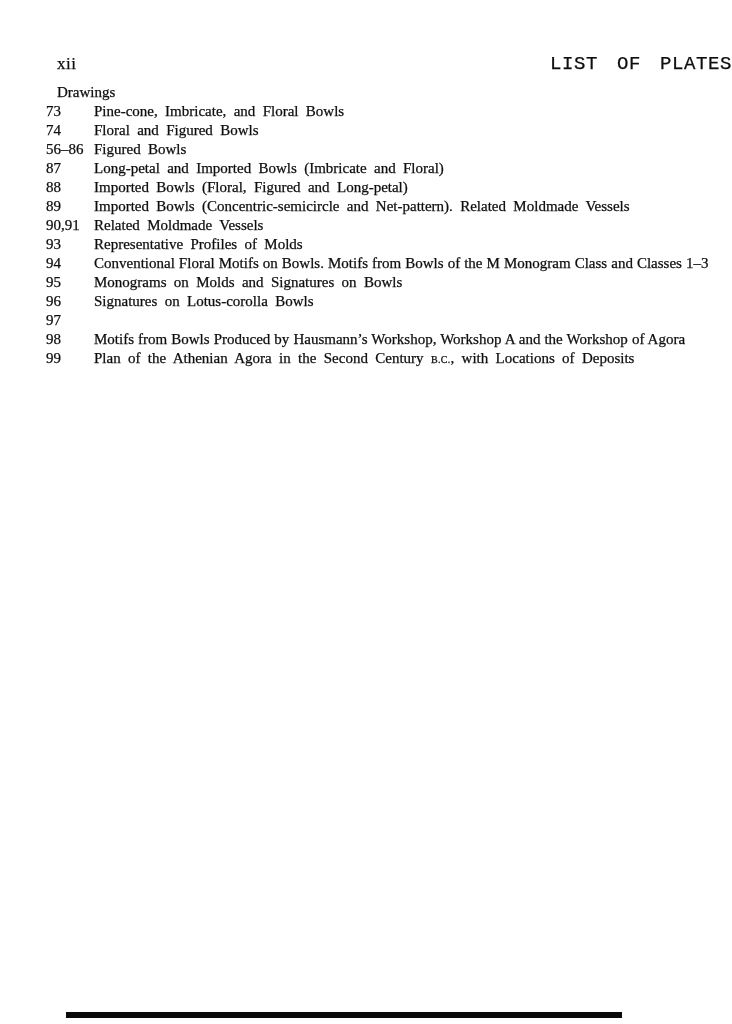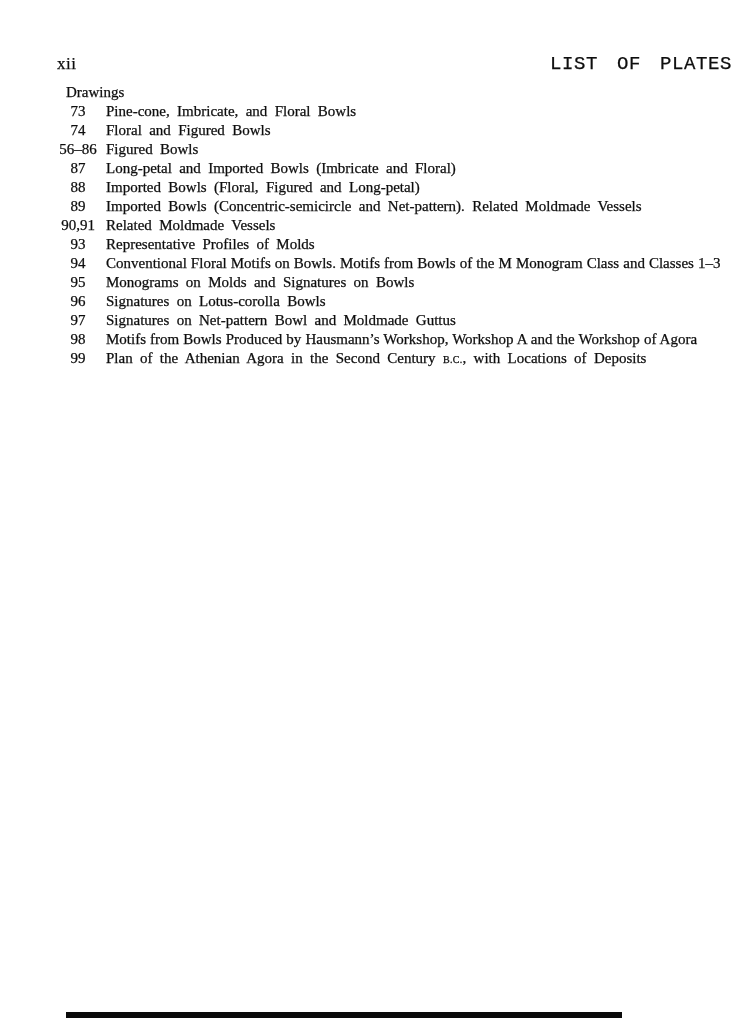"Drawings" .section-heading { margin-left: 20px -> 11px }
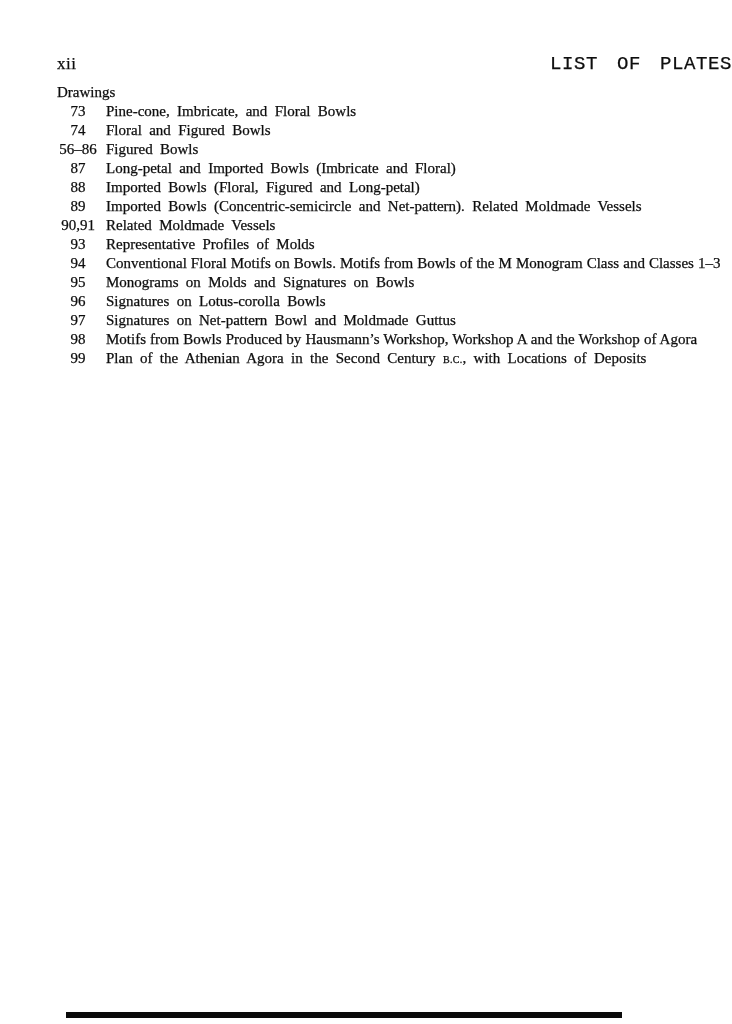"73" .num { margin-left: 12px -> none; text-align: center -> left }
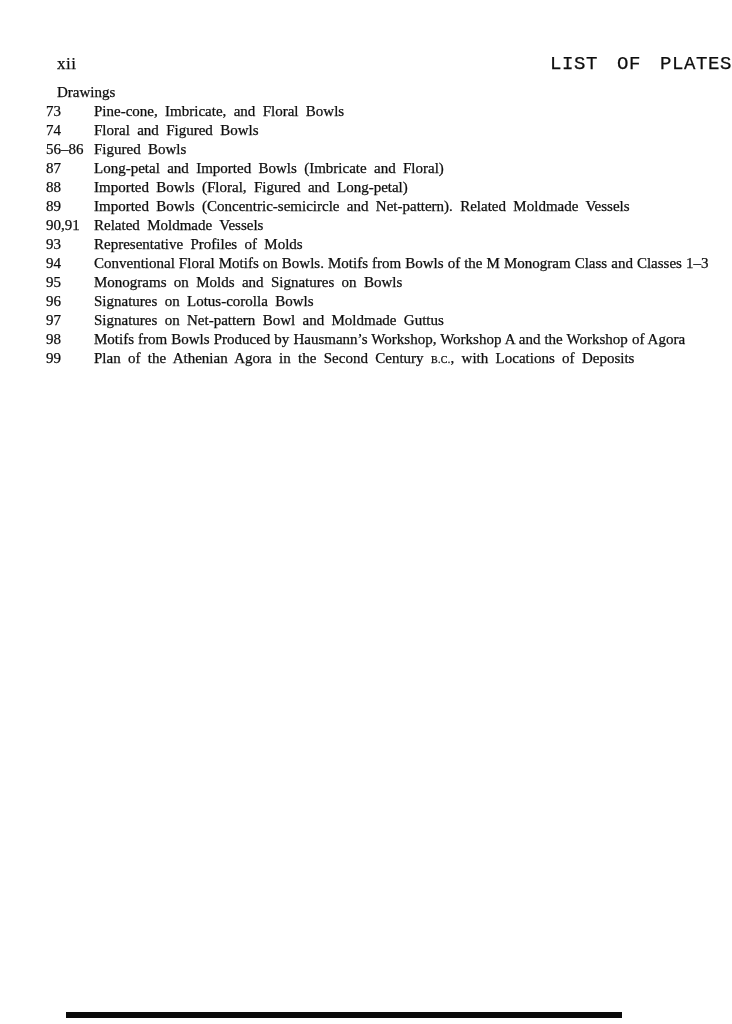"Signatures on Net-pattern Bowl and" span.desc { html: <span>Signatures on Net-pattern Bowl and Moldmade Guttus</span> -> none }
